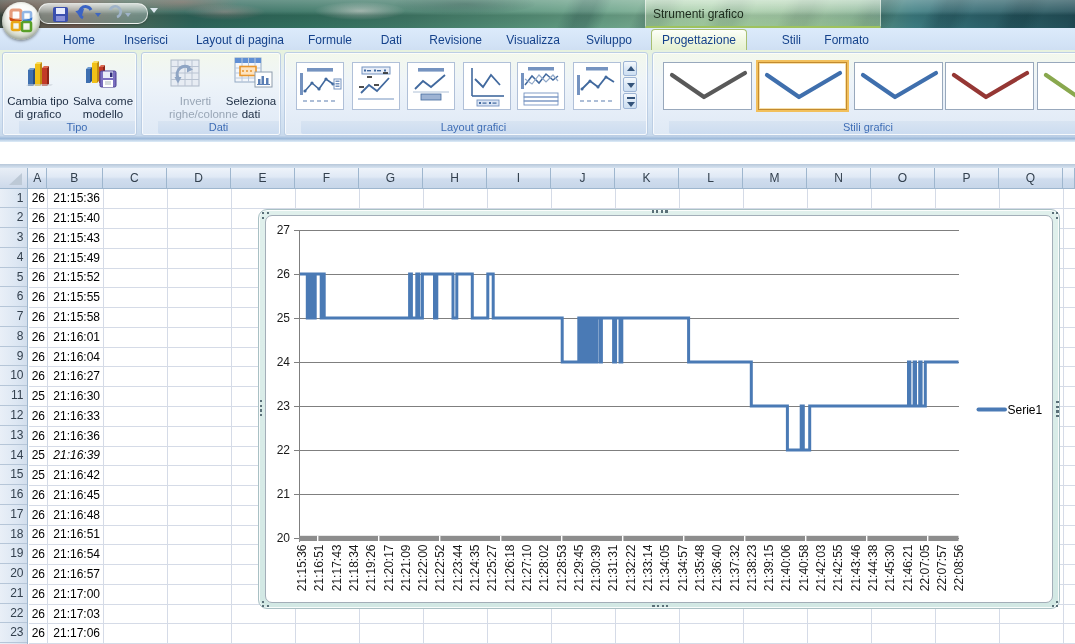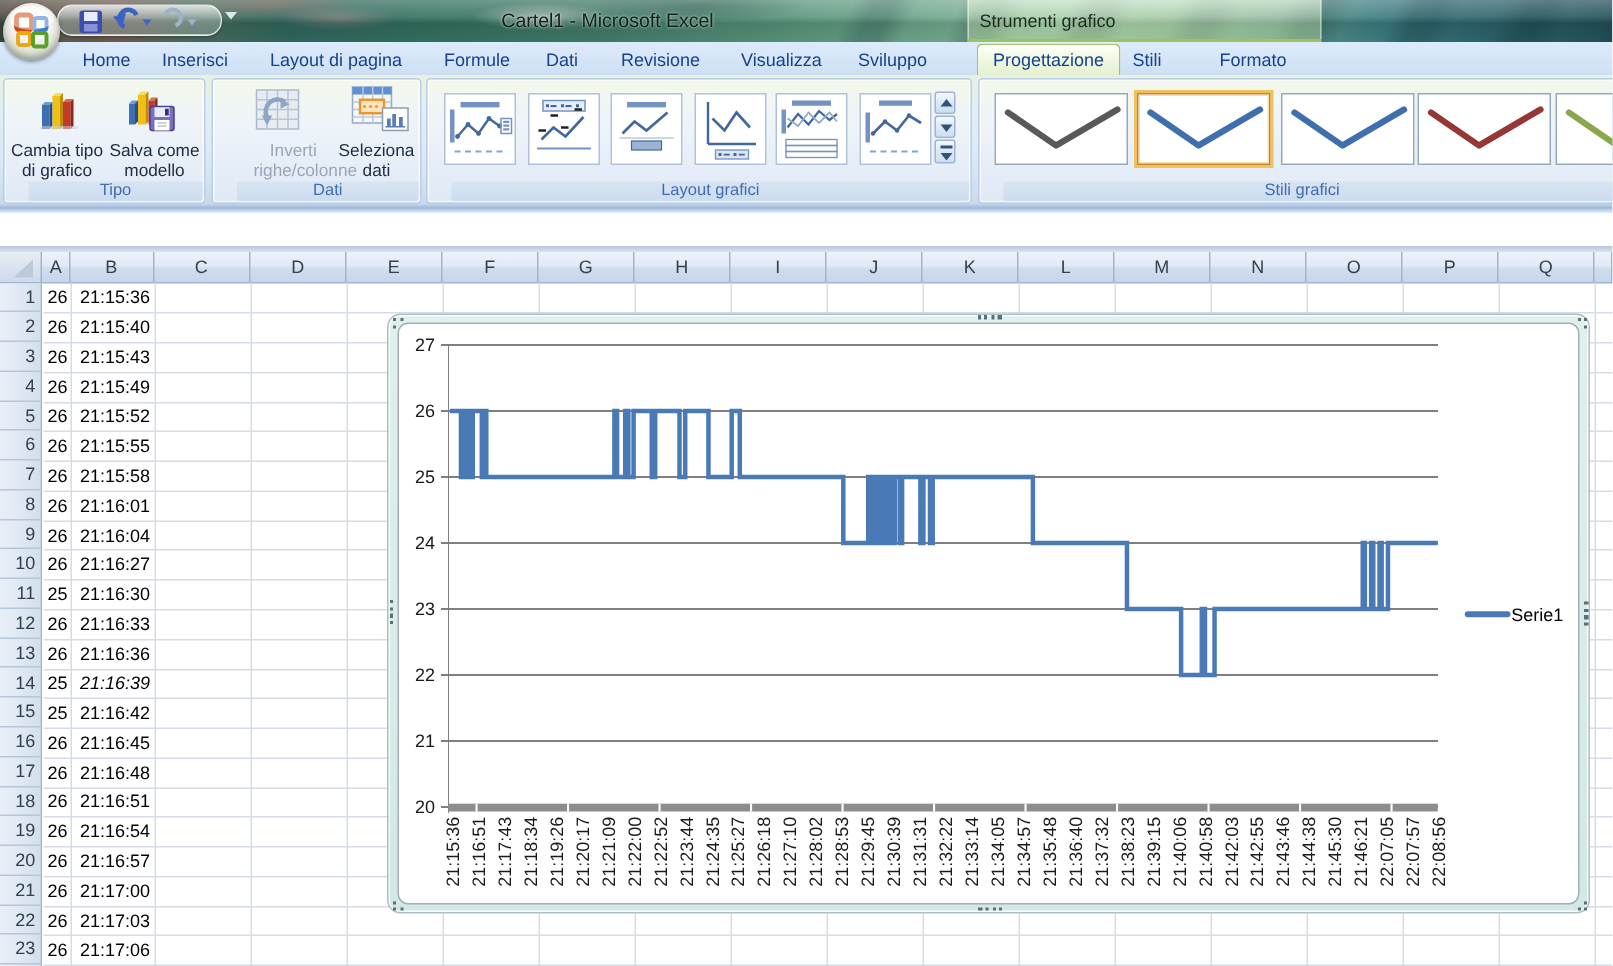"Cartel1 - Microsoft Excel" div { html: <div>Cartel1 - Microsoft Excel</div> -> none }
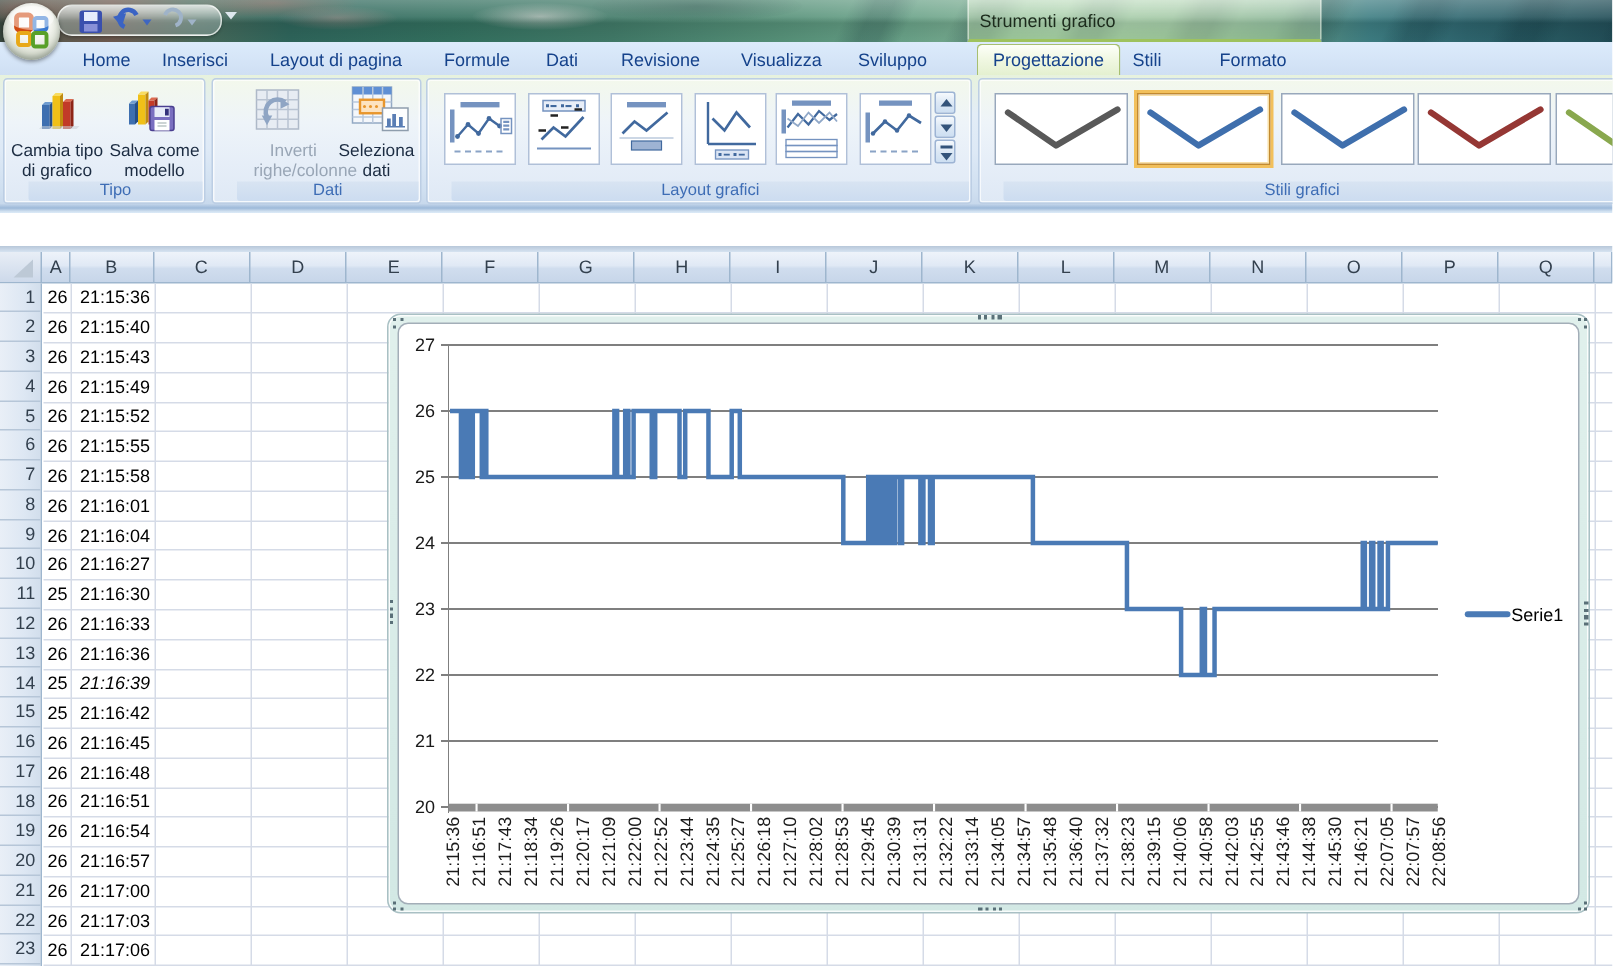"Home" .tab { text-align: left -> right }
